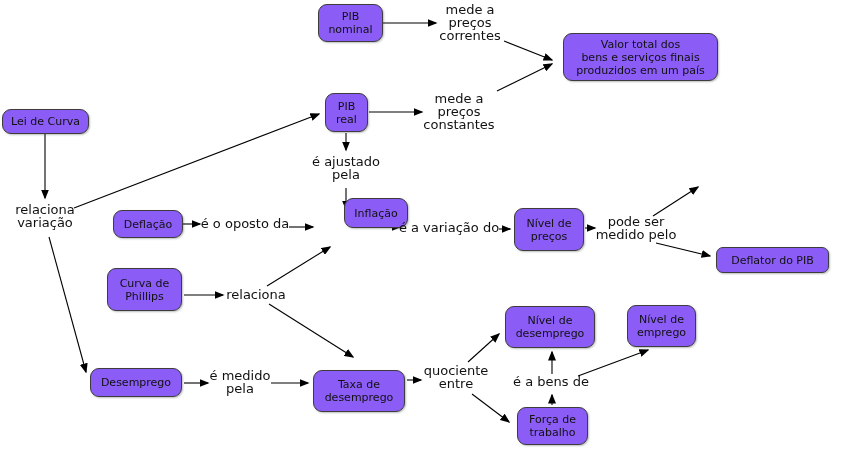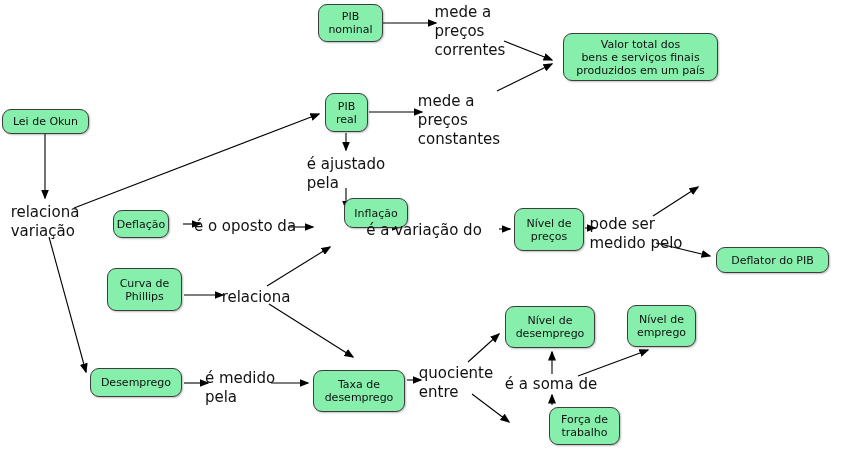"PIB" .node { background: #86efac -> #8b5cf6 }
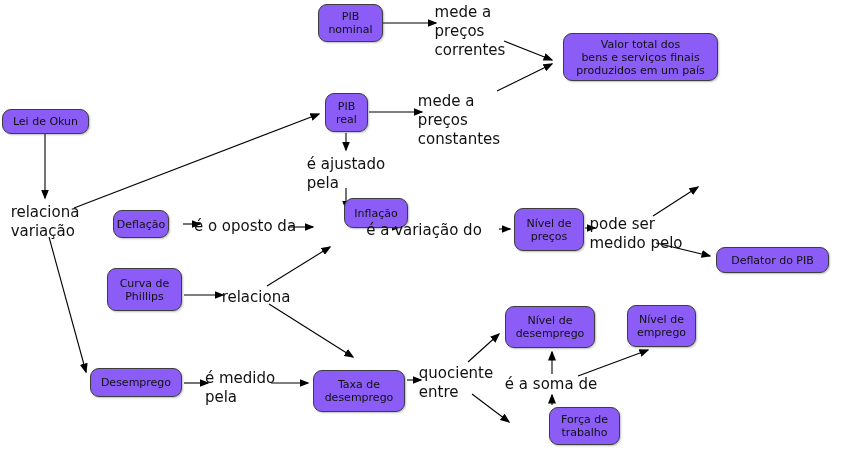"mede a" .edge-label { font-size: 15px -> 13px; line-height: 19px -> 13px; text-align: left -> center }
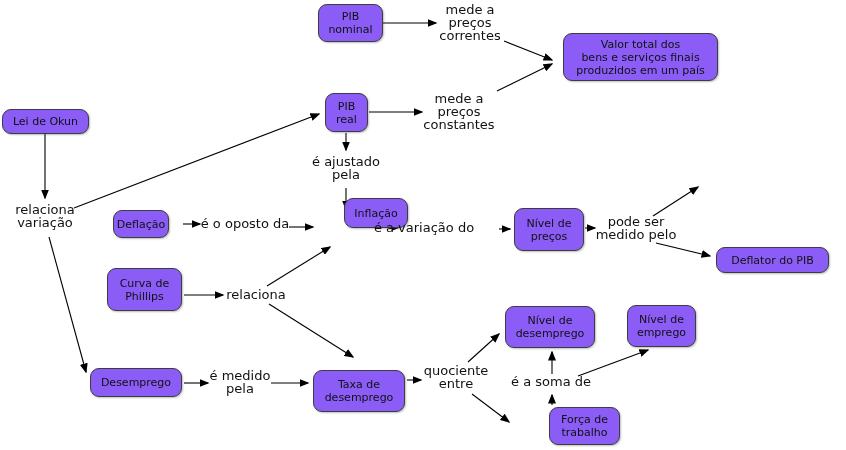"Lei de Okun" div.node { text: Okun -> Curva }
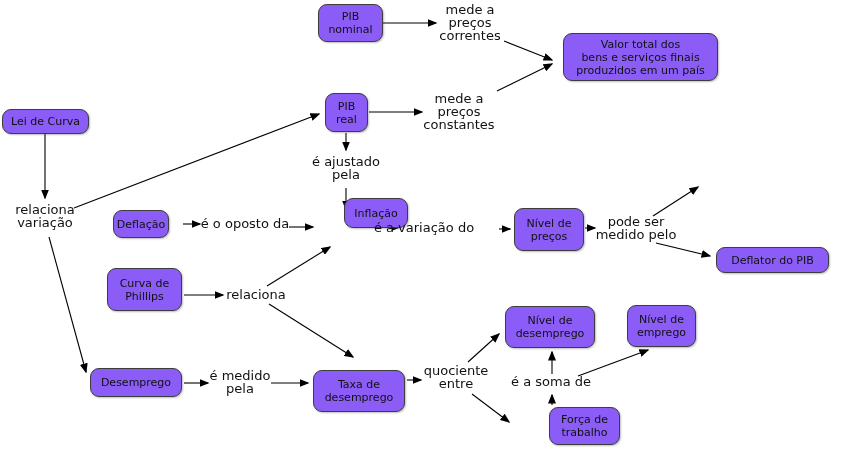"Deflação" div.node { width: 56px -> 70px }
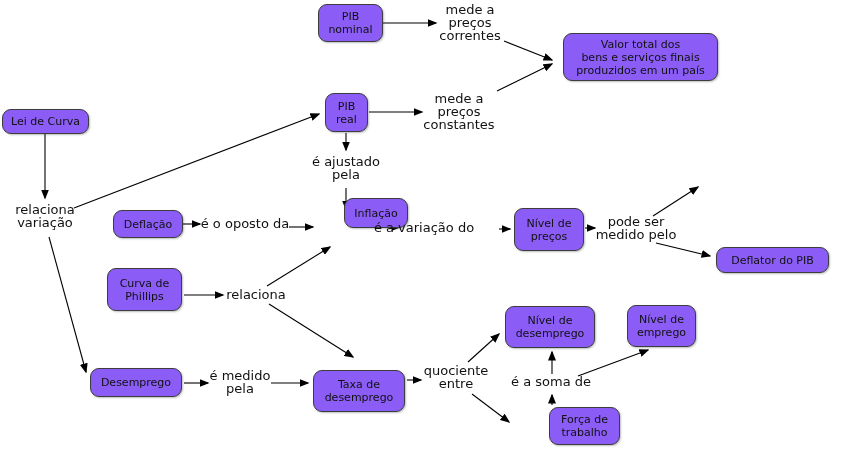"é a variação do" div.edge-label { left: 424px -> 449px }
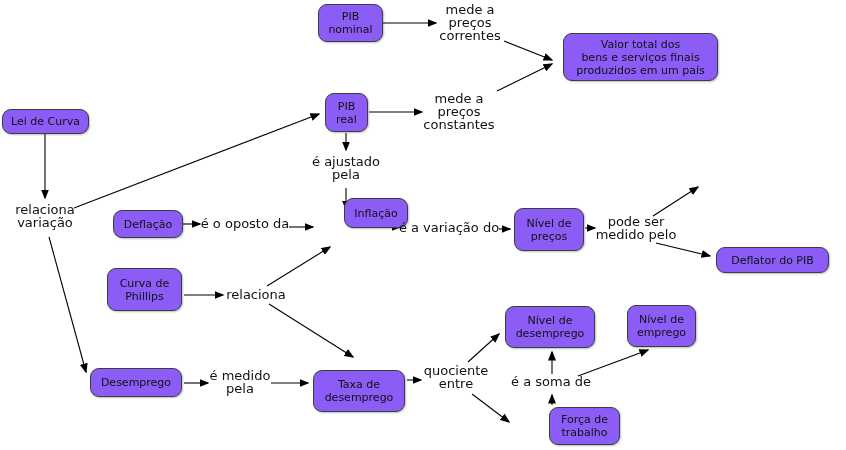"Deflator do PIB" div.node { border-radius: none -> 7px }
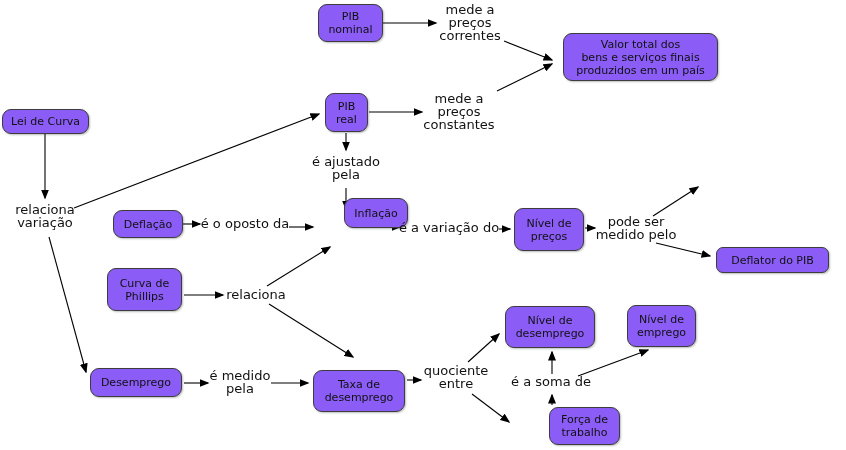"é a soma de" div.edge-label { text: soma -> bens }
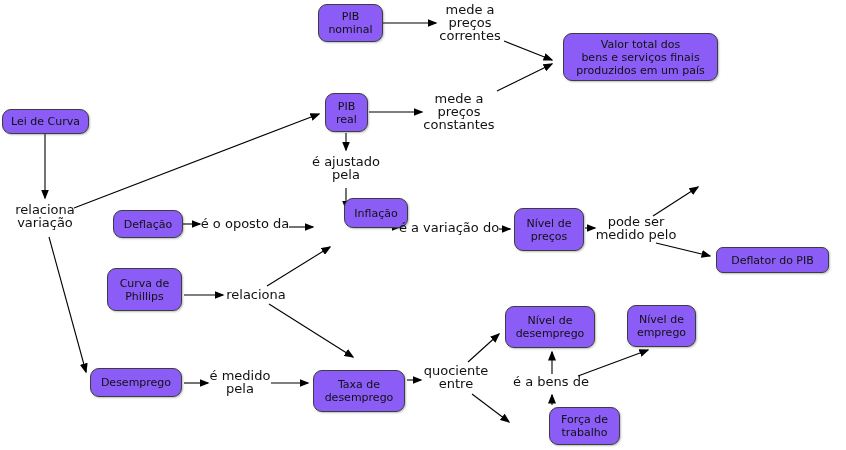"Força de" div.node { margin-left: 32px -> none }
